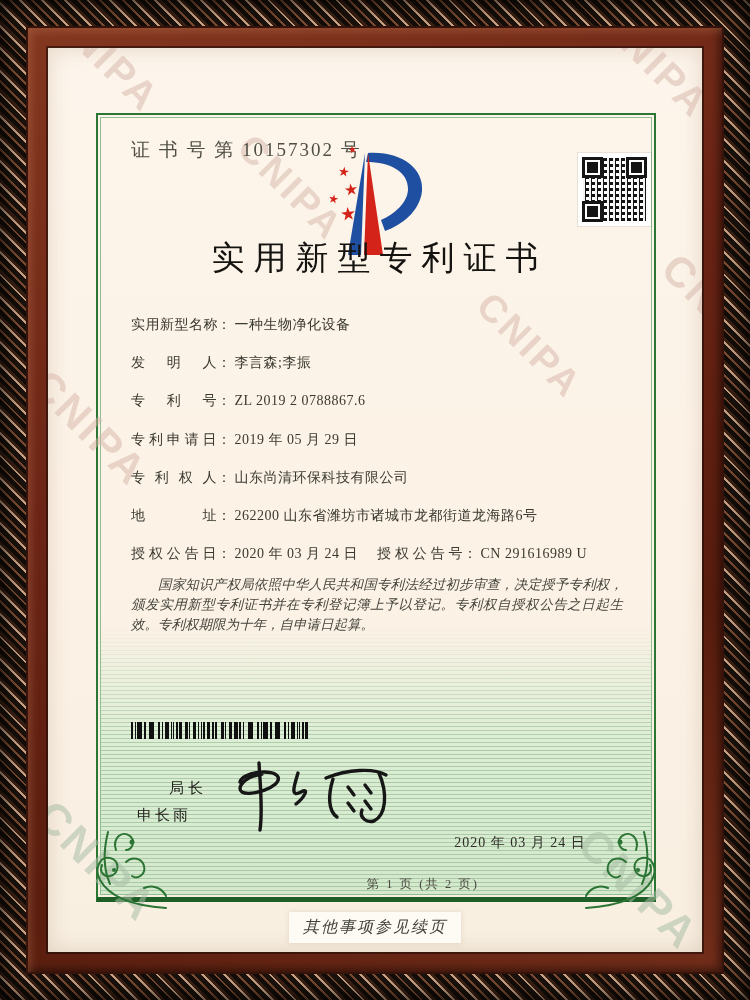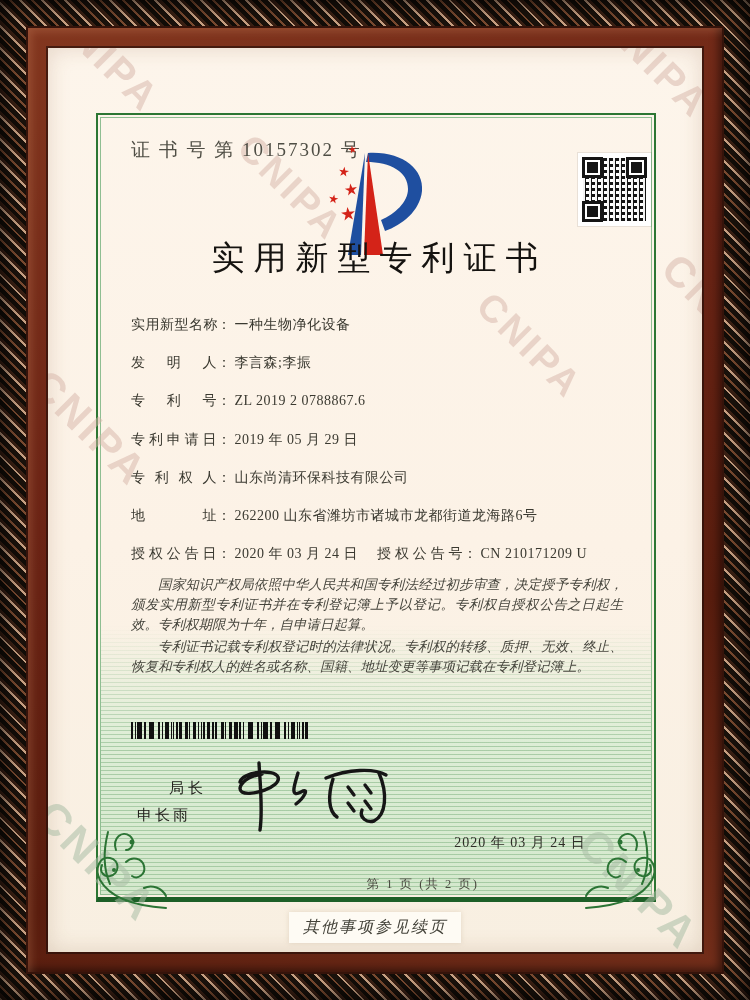"CN 210171209 U" span.fval { text: 210171209 -> 291616989 }
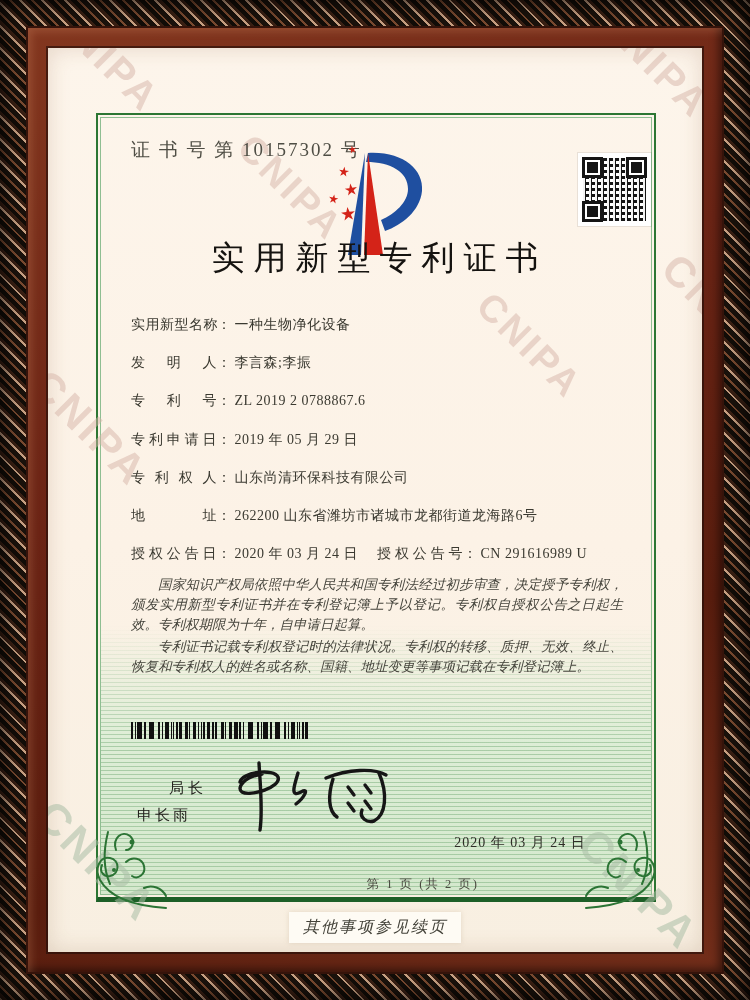"专利证书记载专利权登记时的法律状况。专利权的转移、质押、无效、终止、恢复和专利权" p.para { html: <p>专利证书记载专利权登记时的法律状况。专利权的转移、质押、无效、终止、恢复和专利权人的姓名或名称、国籍、地址变更等事项记载在专利登记簿上。</p> -> none }
